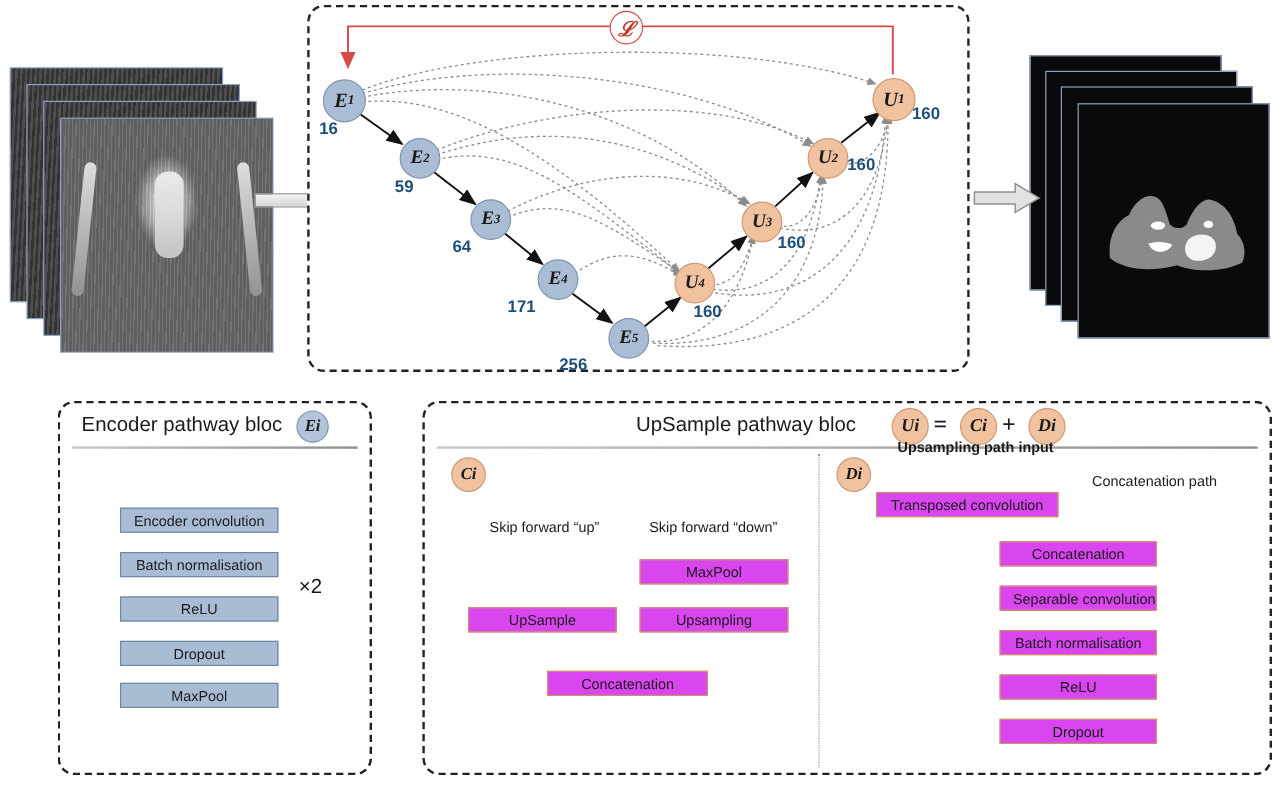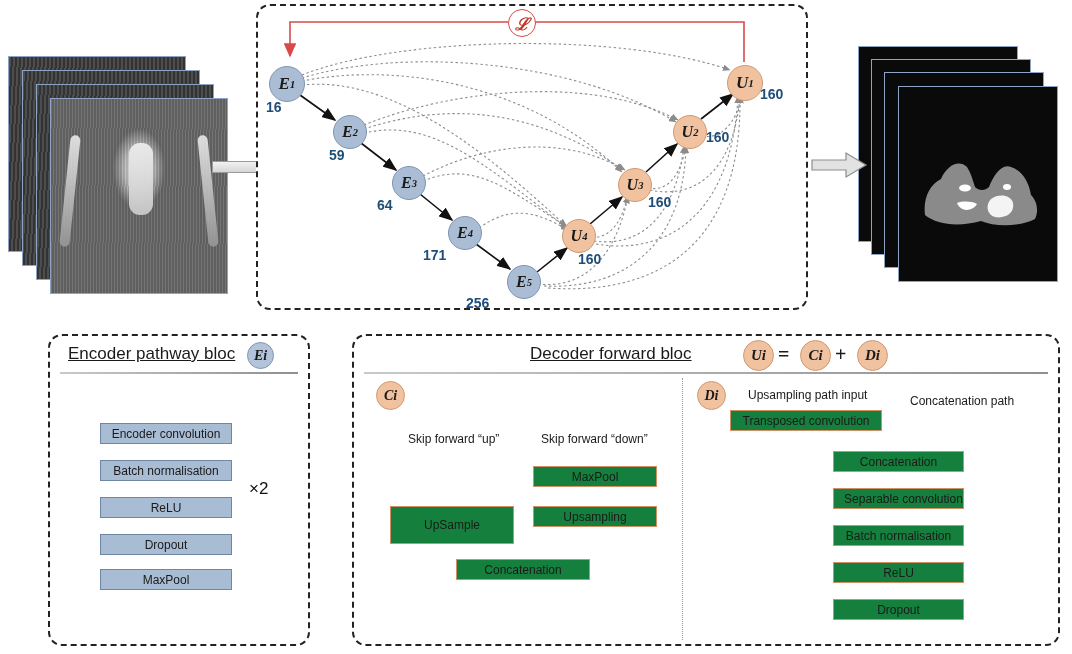"Encoder pathway bloc" .blocktitle { text-decoration: underline -> none }
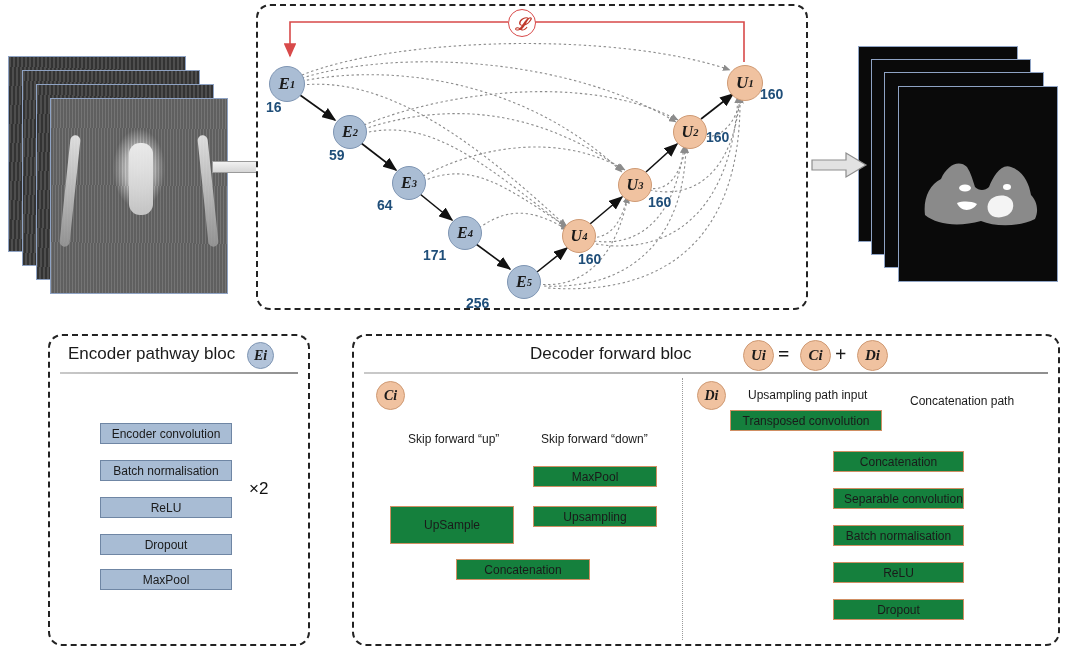"Decoder forward bloc" div.blocktitle { text: Decoder forward -> UpSample pathway }
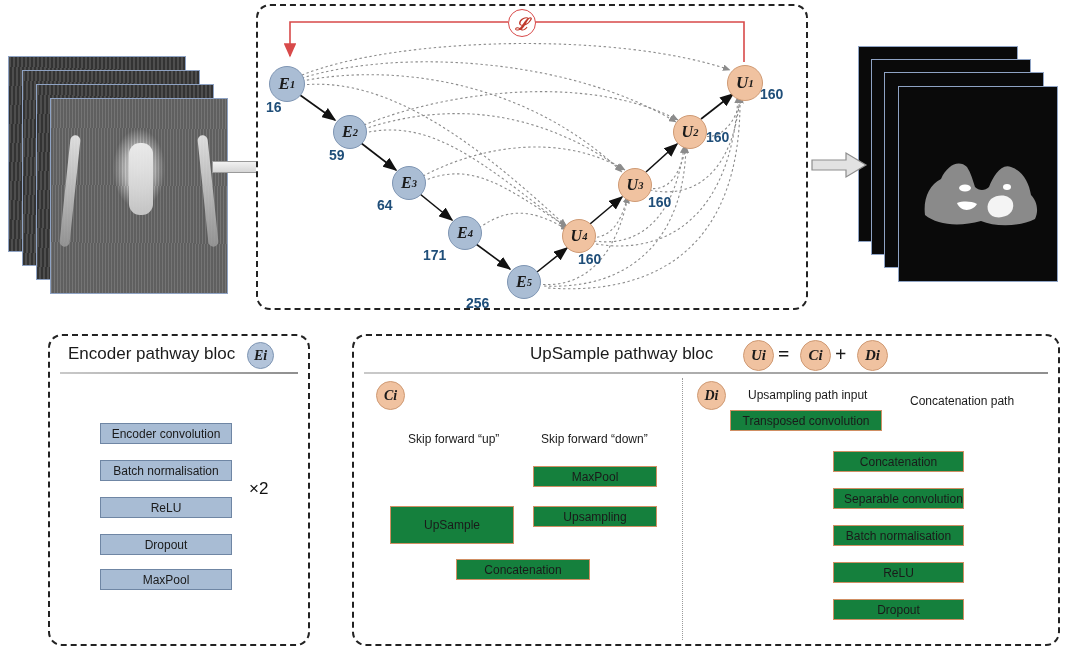"Upsampling path input" div.lbl { font-weight: none -> bold; top: 388px -> 366px }
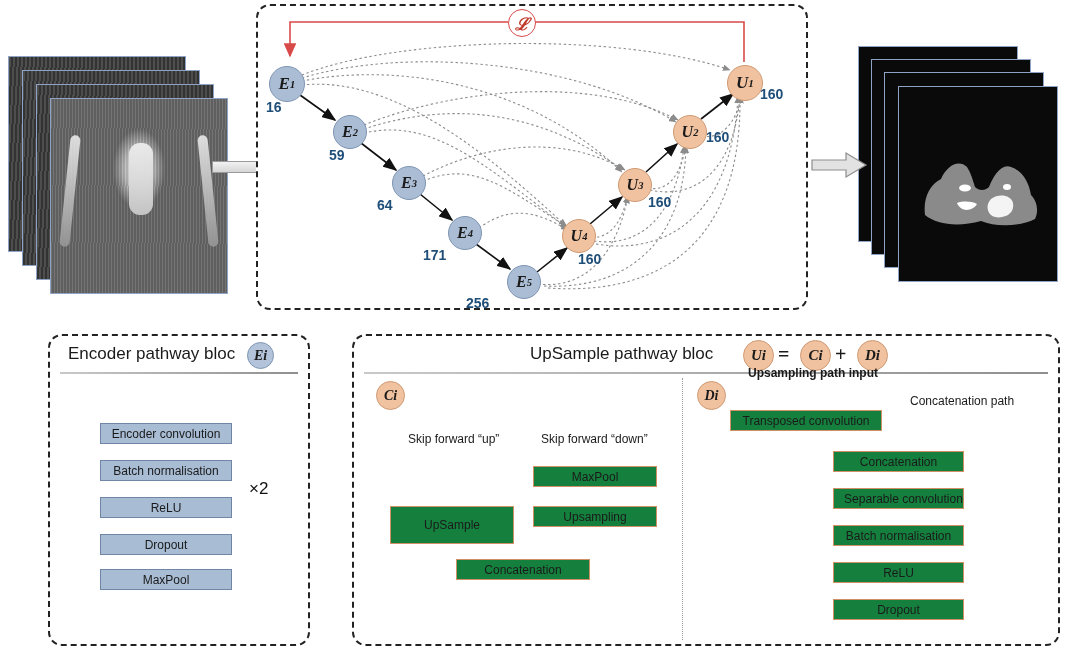"Transposed convolution" .box.orange { background: #15803d -> #d946ef }
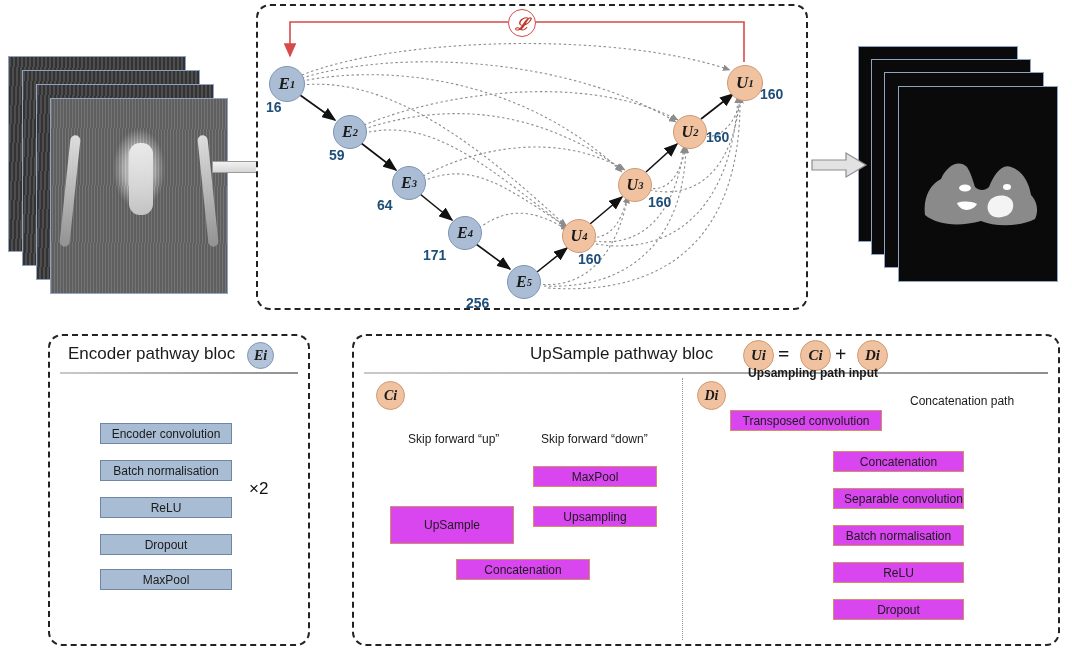"UpSample" div.box { height: 38px -> 21px }
